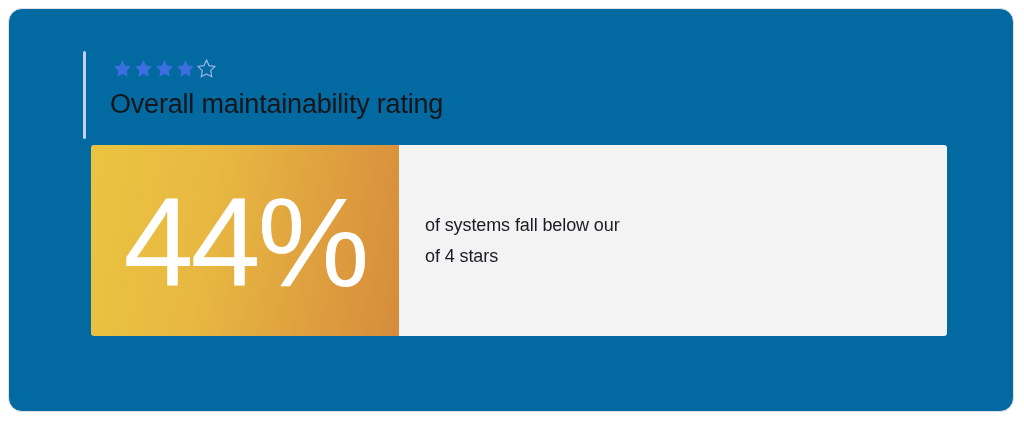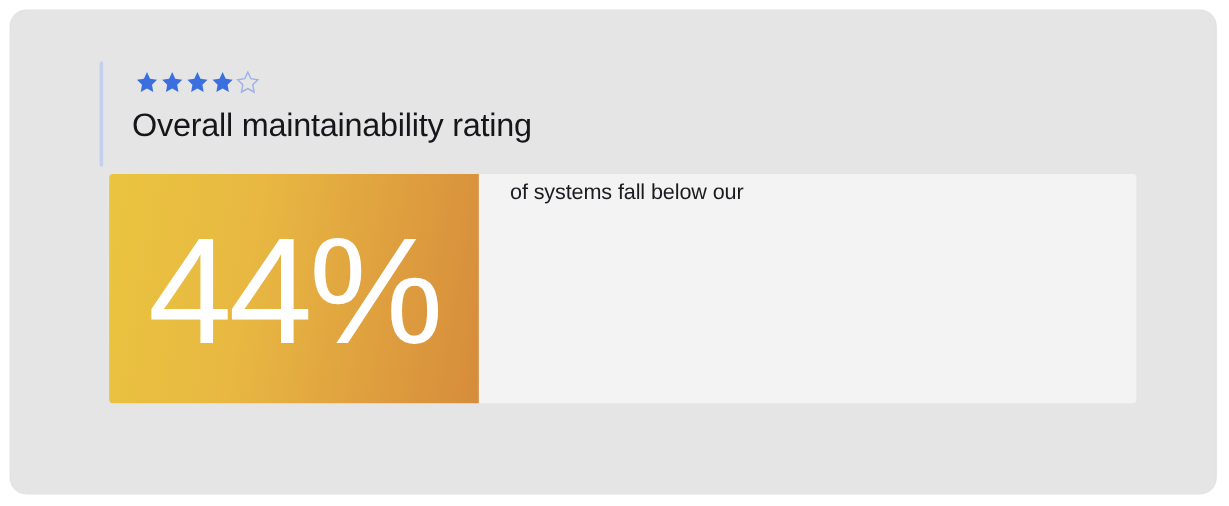"Overall maintainability rating" .card { background: #e5e5e5 -> #0369a1 }
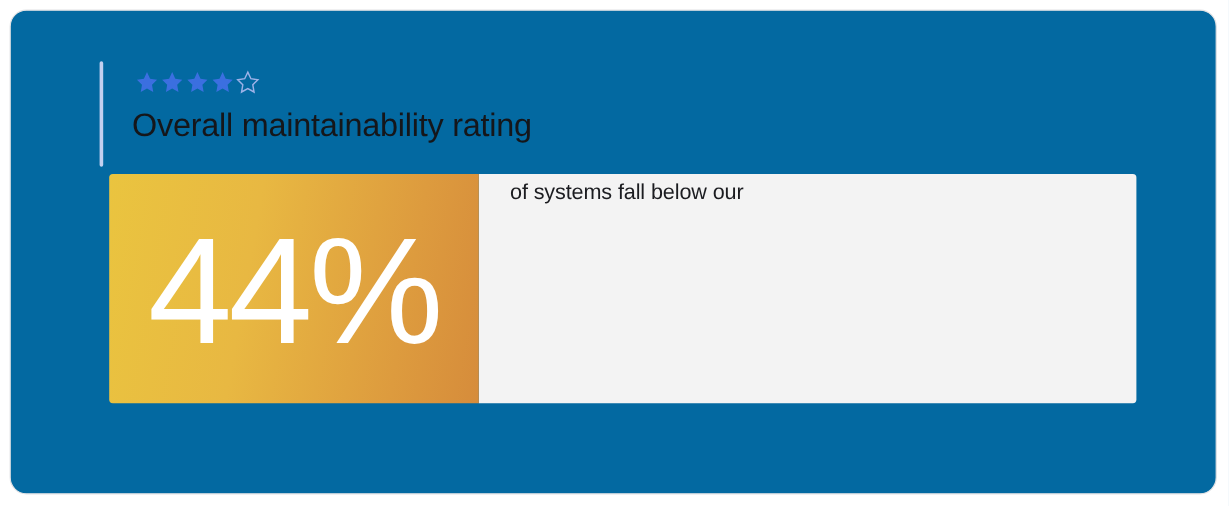"of systems fall below our" .band-body { flex-direction: row -> column; justify-content: none -> center }
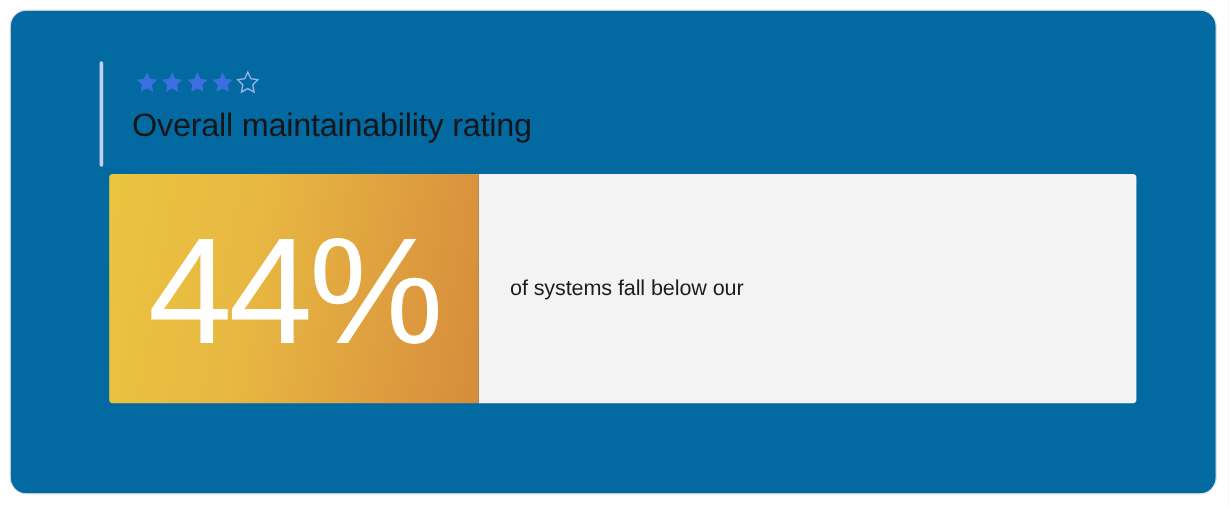"of 4 stars" span.band-body-line { html: none -> <span>of 4 stars</span> }
